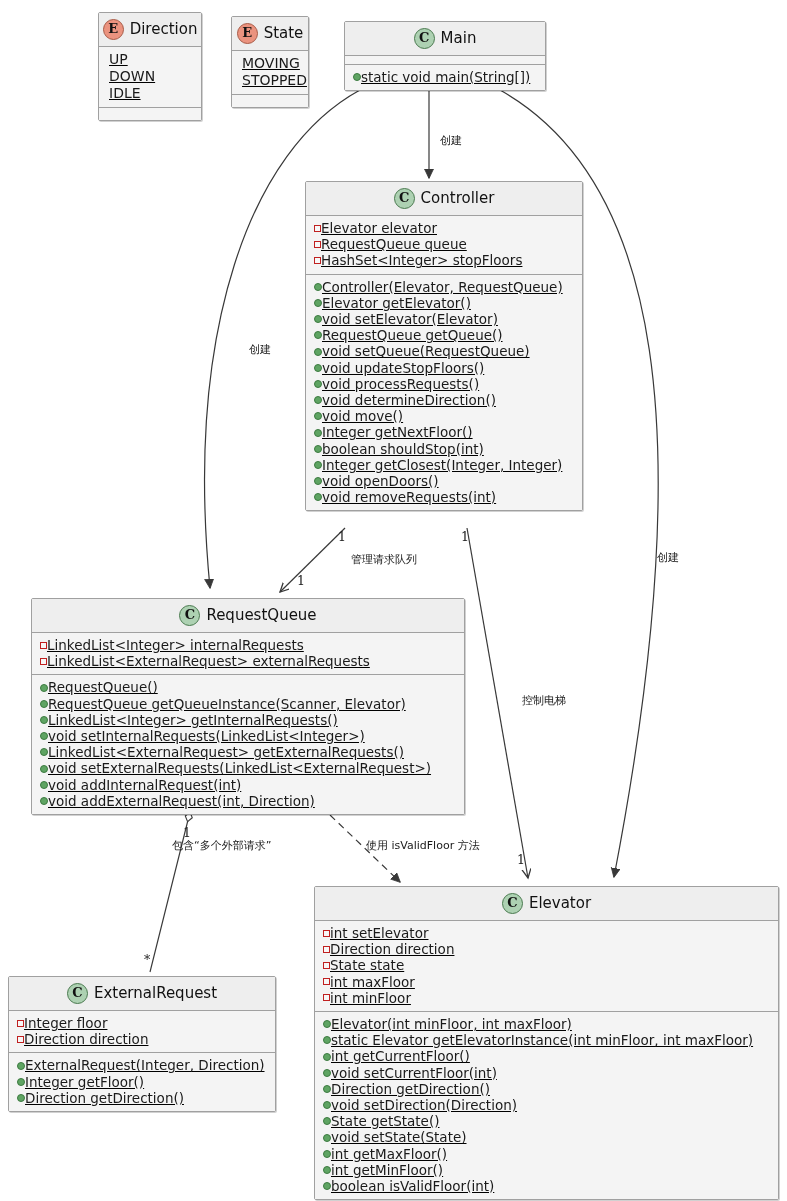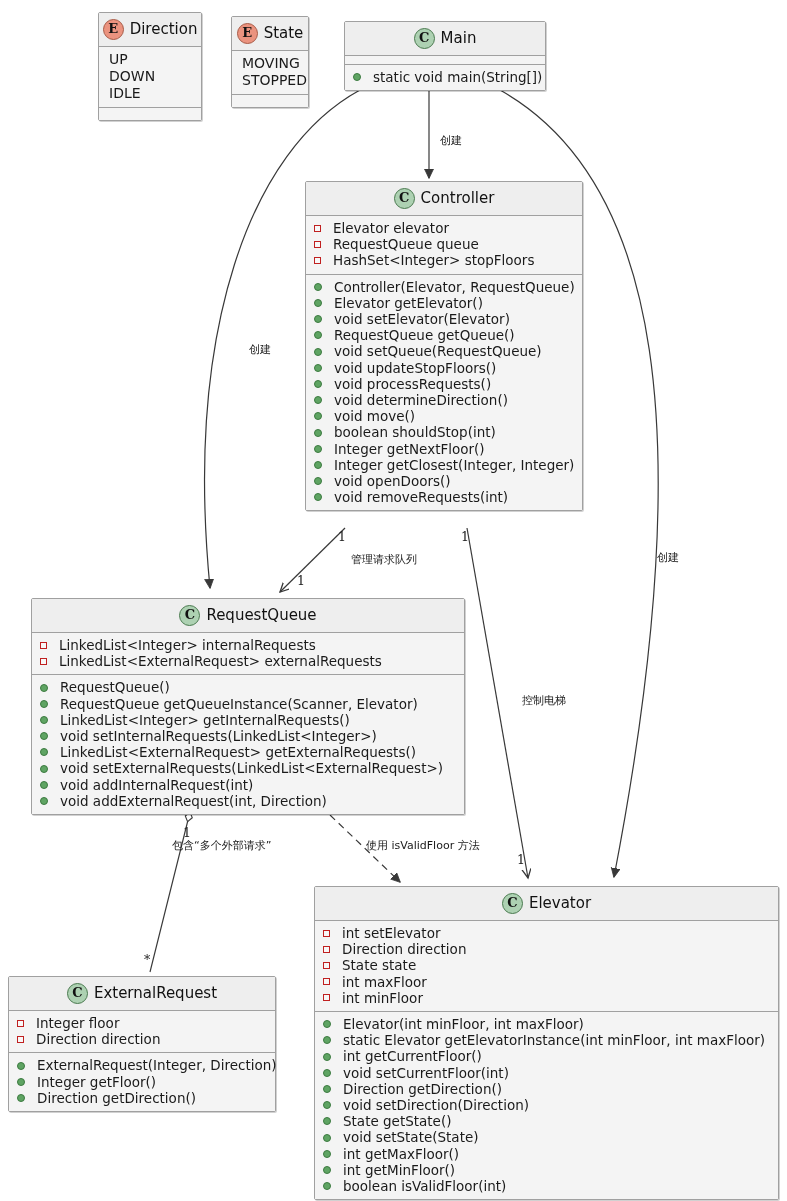"UP" .compartment { text-decoration: none -> underline }
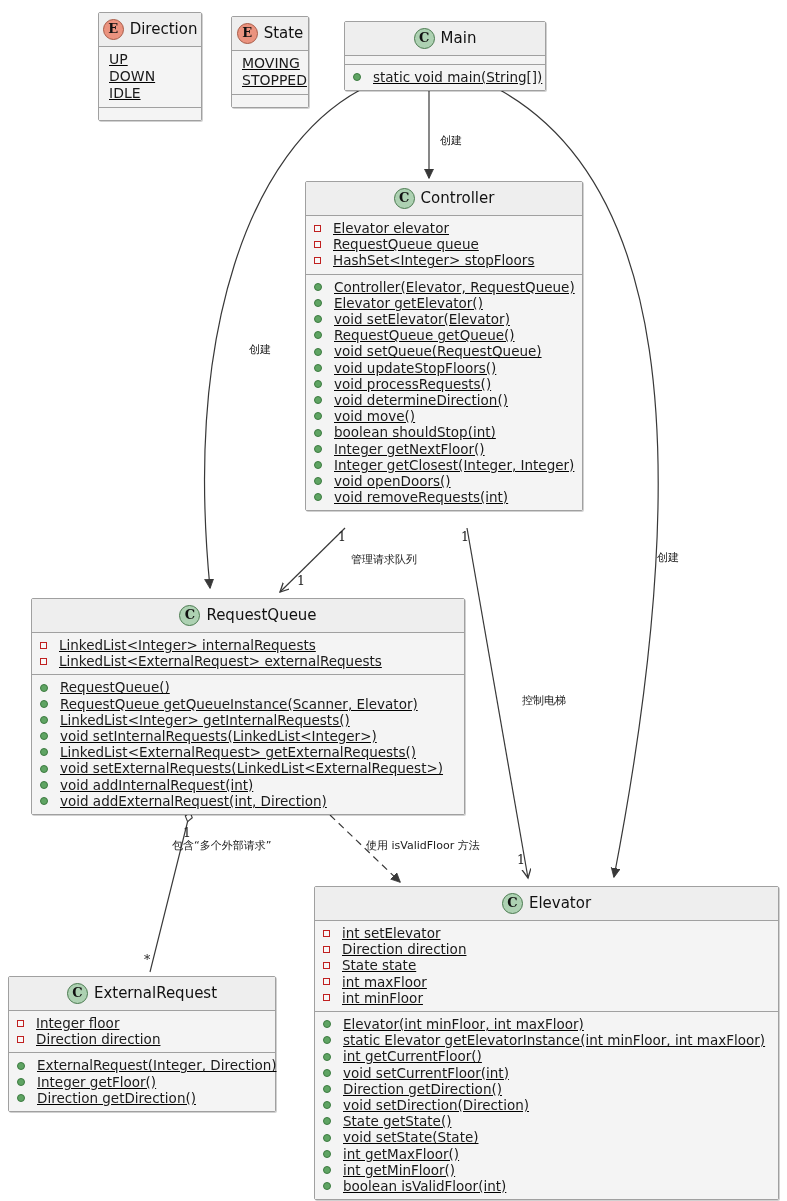"static void main(String[])" .member { gap: 12px -> 0 }
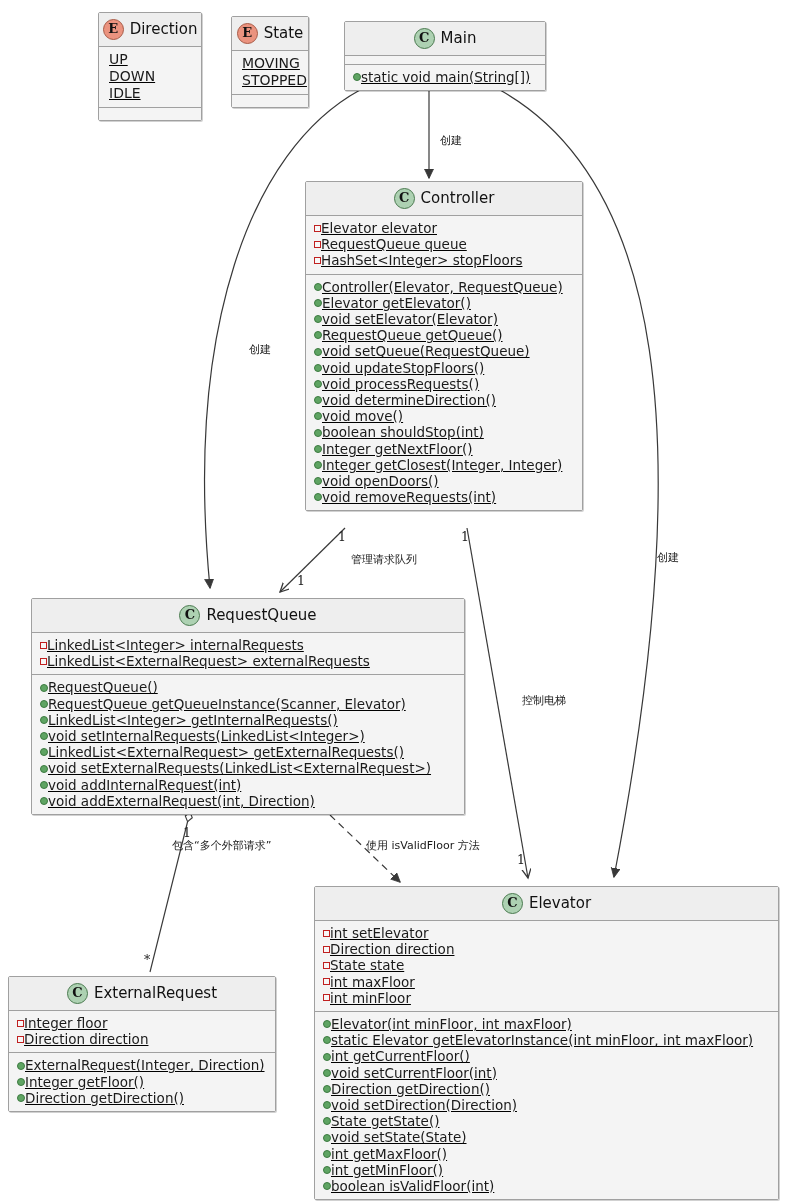"boolean shouldStop(int)" div.member { order: before "Integer getNextFloor()" -> after "Integer getNextFloor()" }
